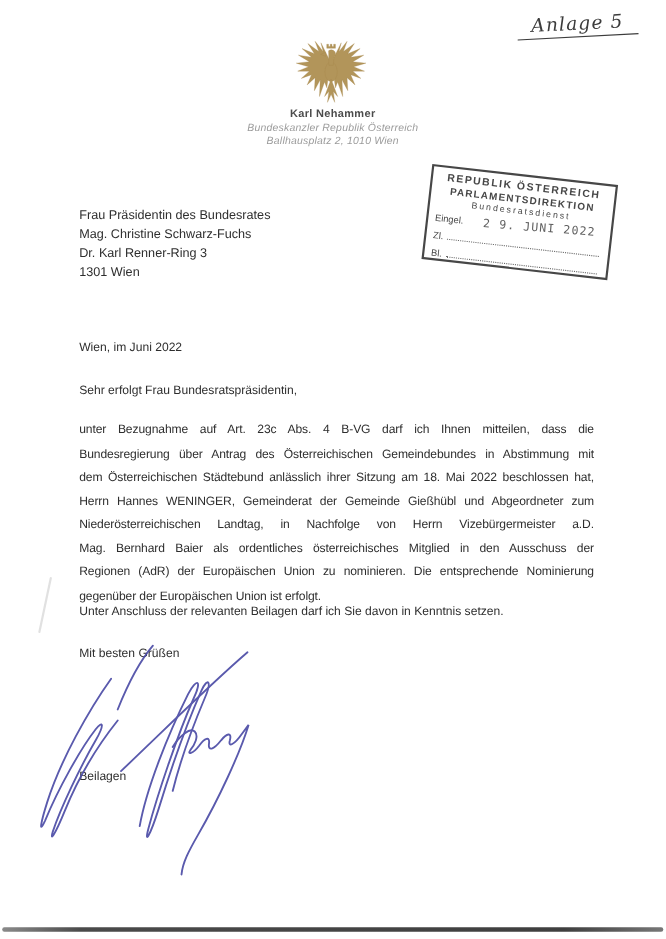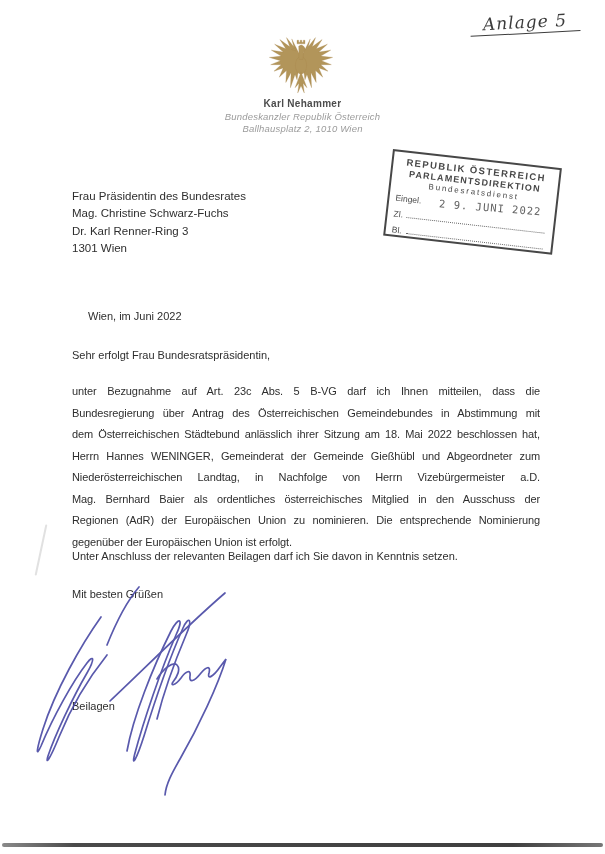"Wien, im Juni 2022" .dateline { margin-left: 16px -> none }
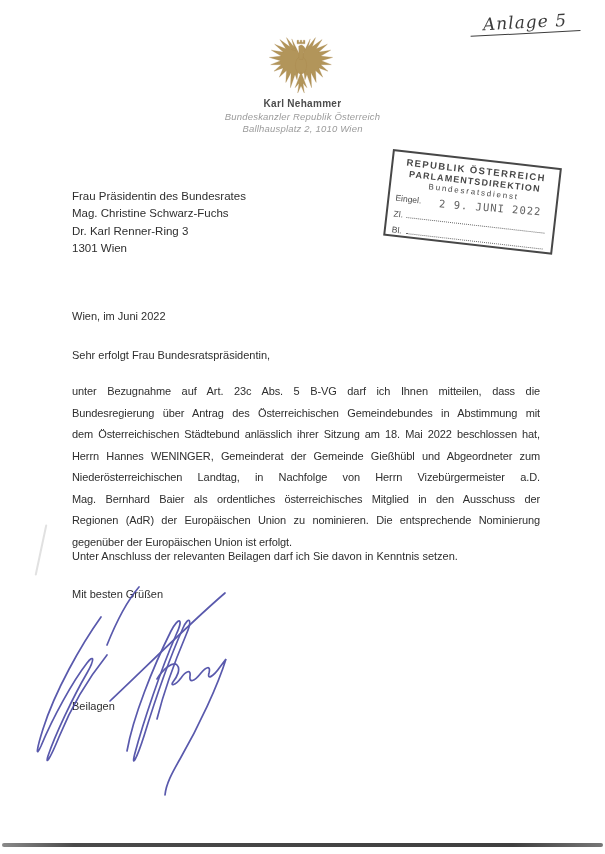"unter Bezugnahme auf Art. 23c" div.jline { text: 5 -> 4 }
